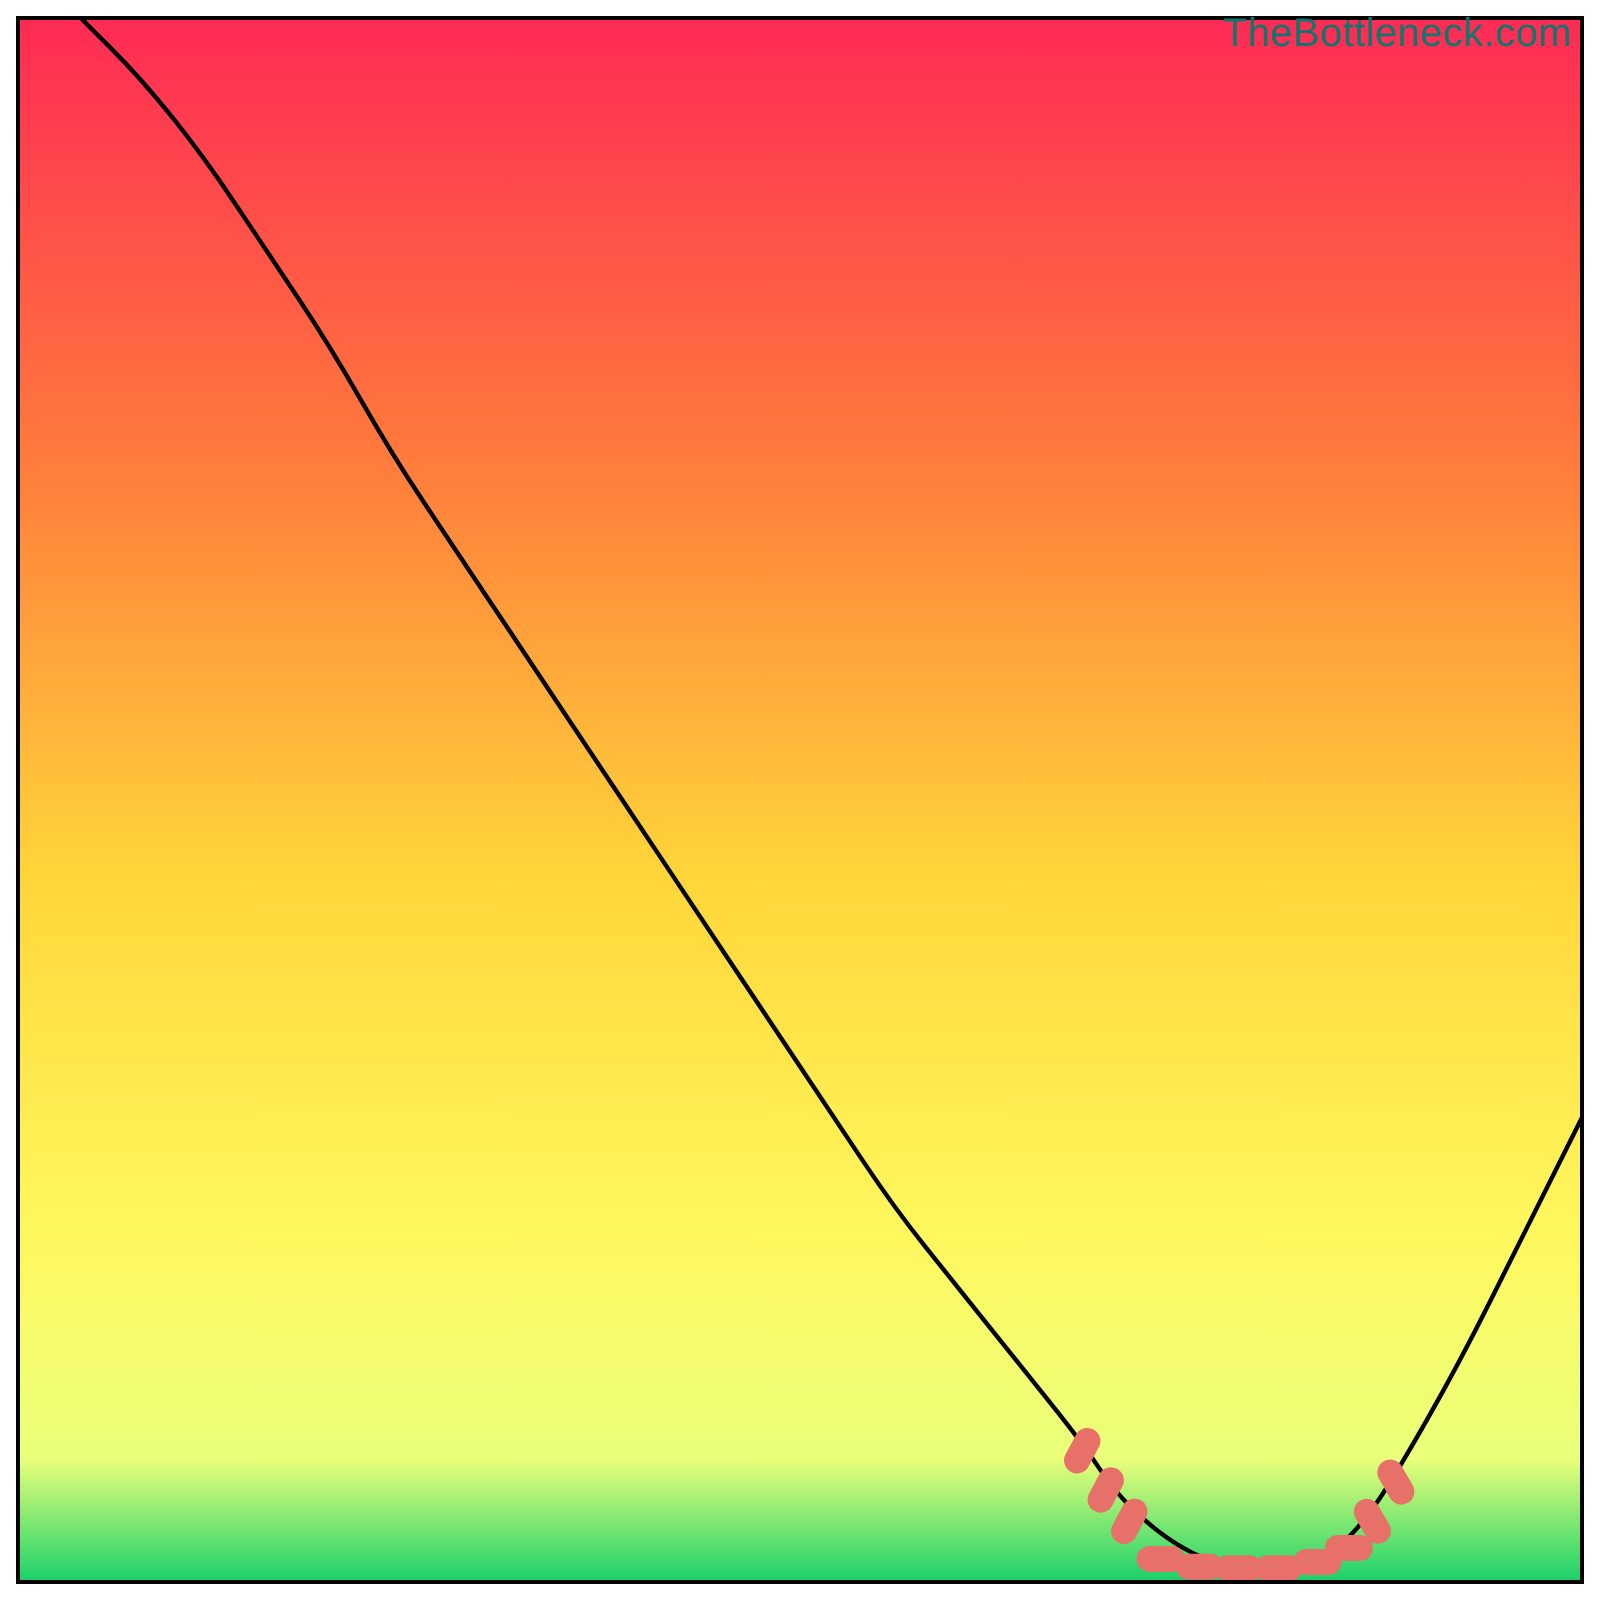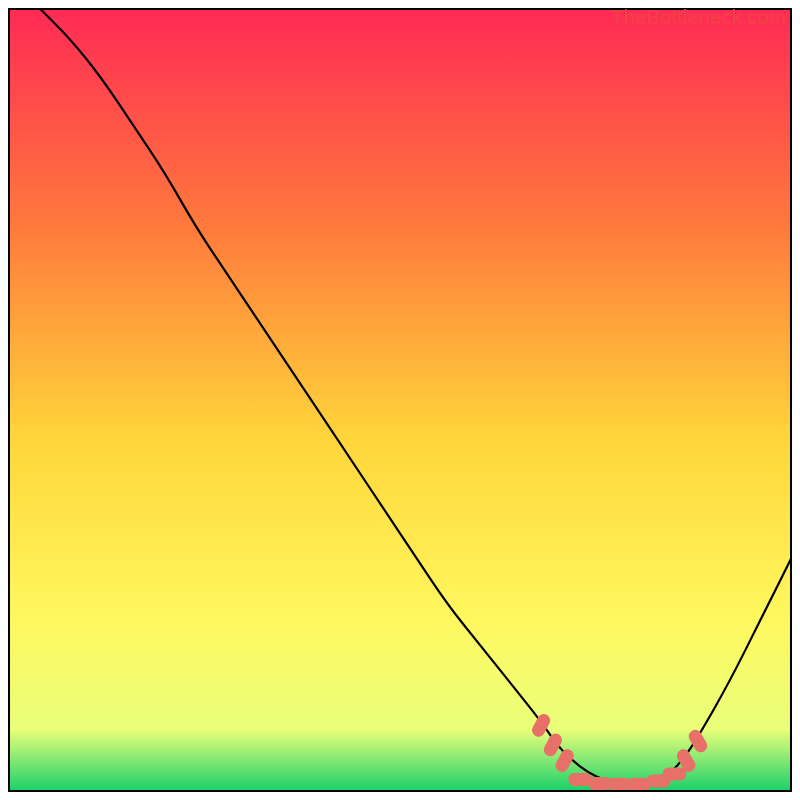"TheBottleneck.com" .watermark { color: #ef4444 -> #0f766e }
